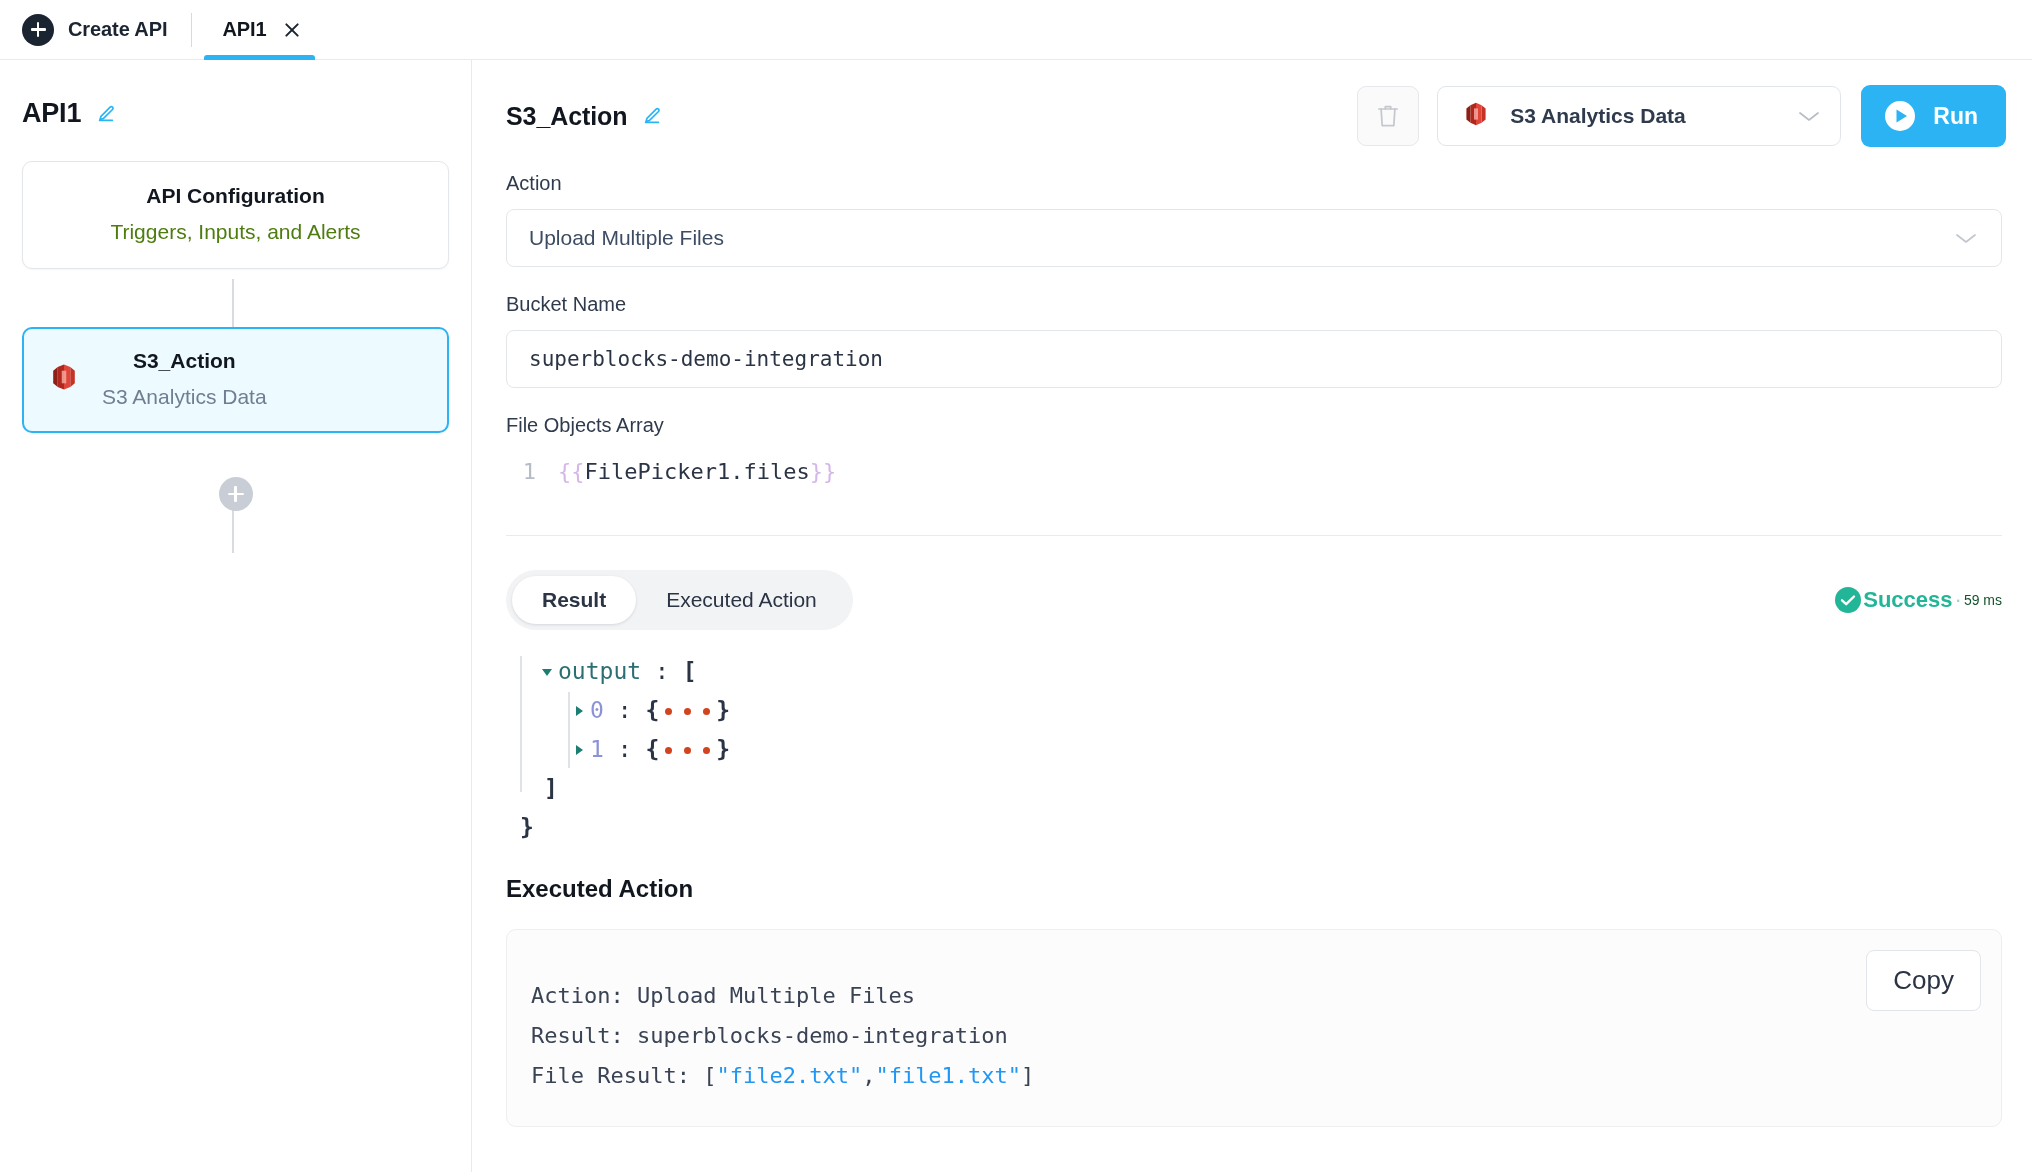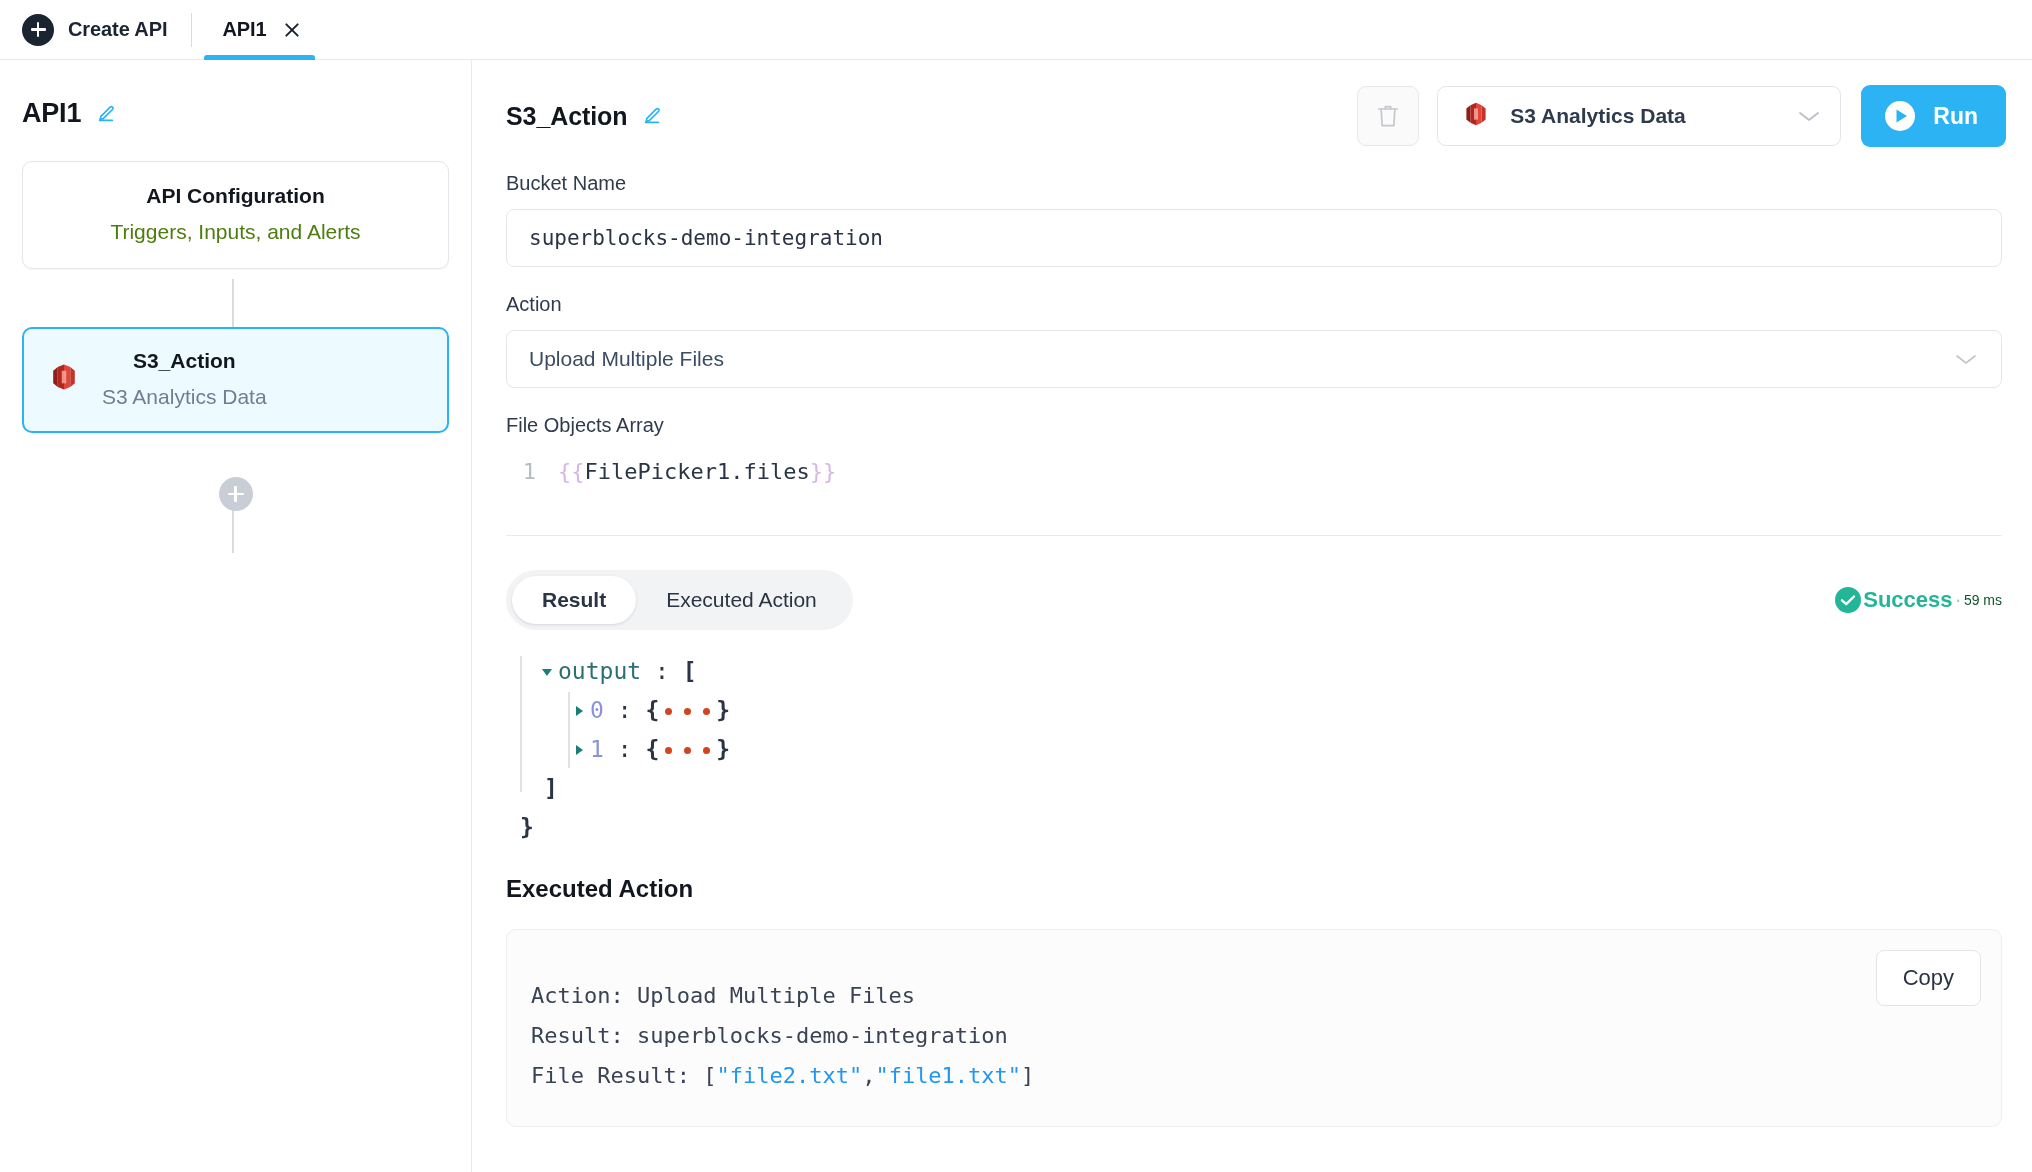"Bucket Name" div.field { order: before "Action" -> after "Action" }
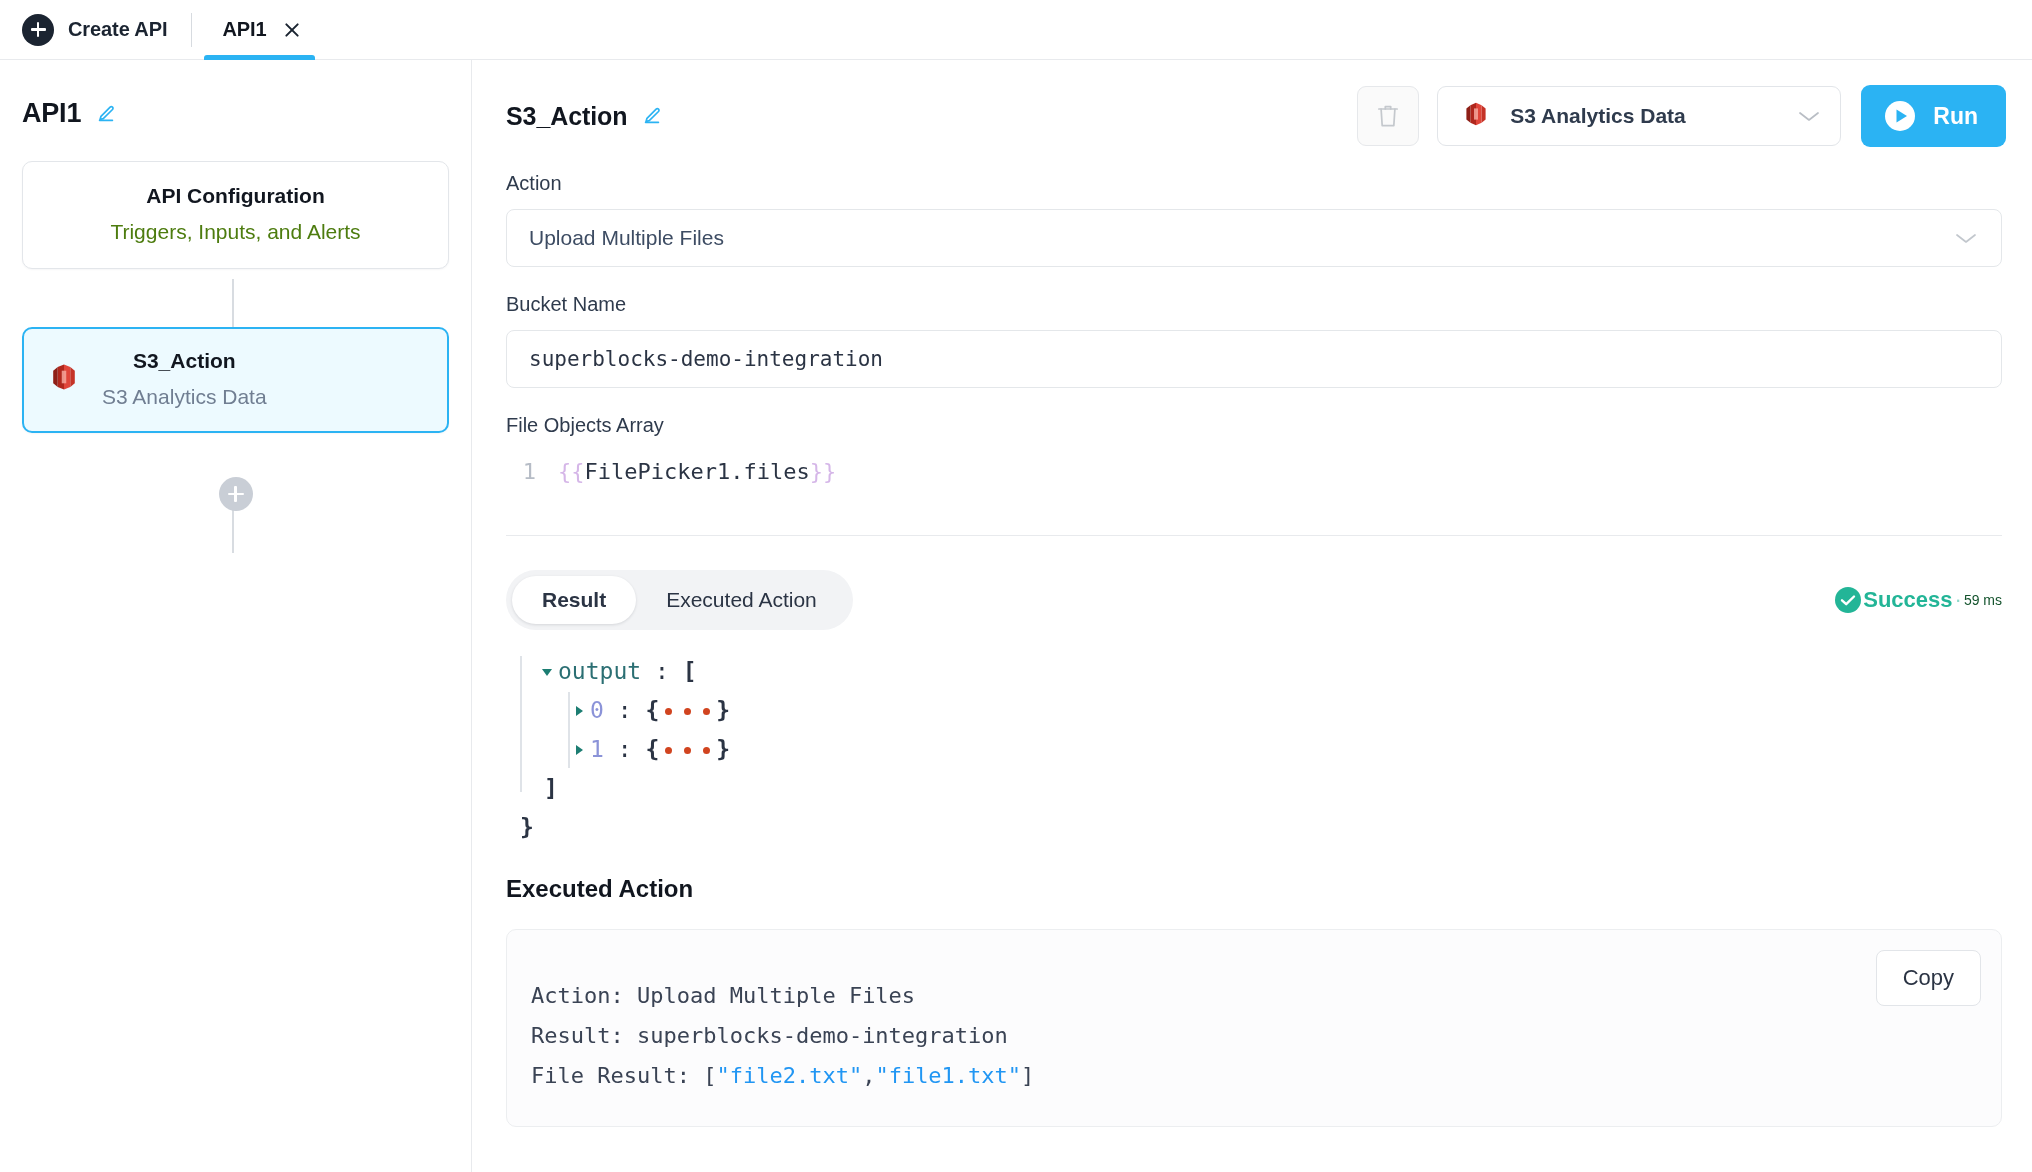"Copy" .copy-btn { font-size: 22px -> 26px }
